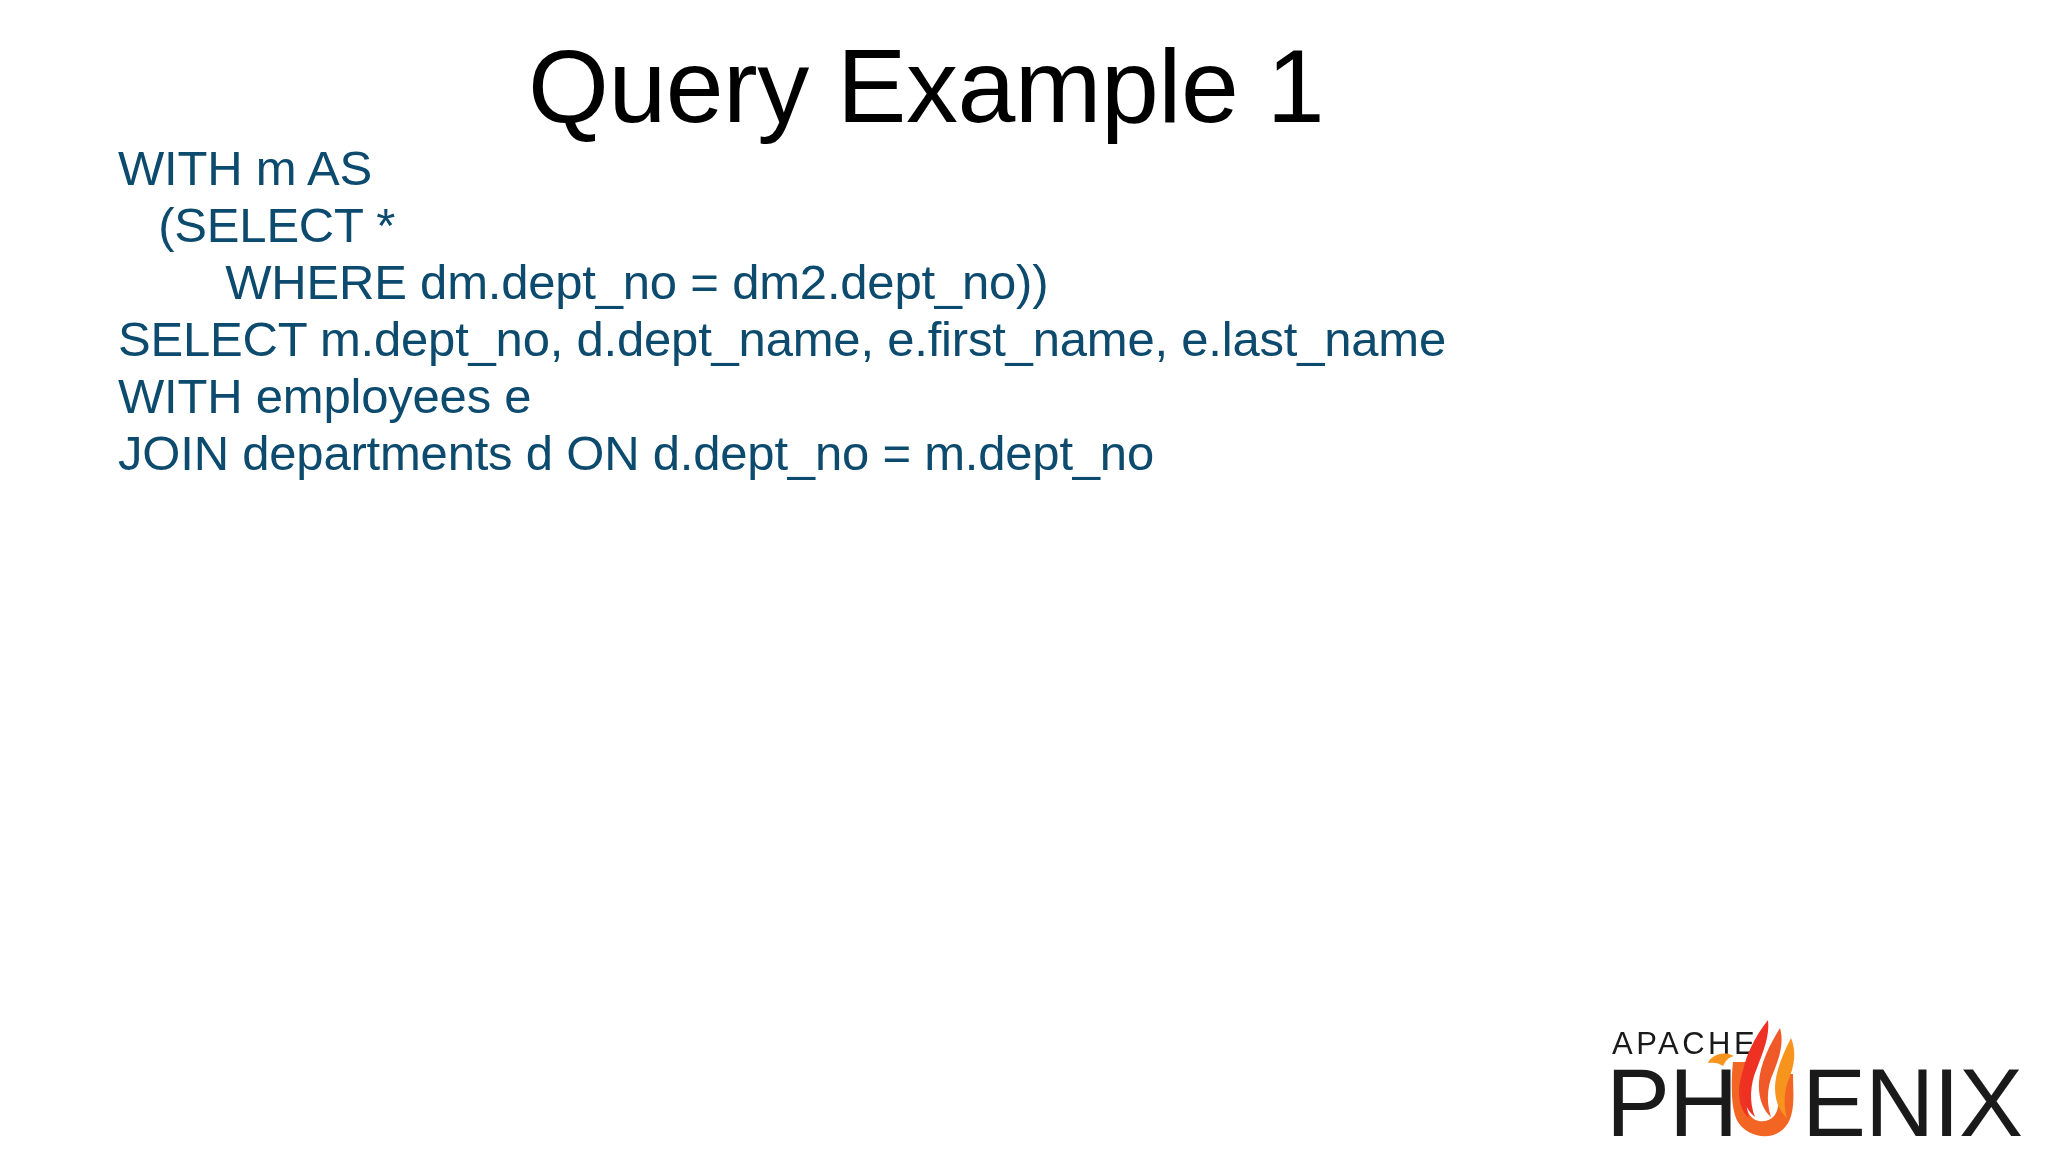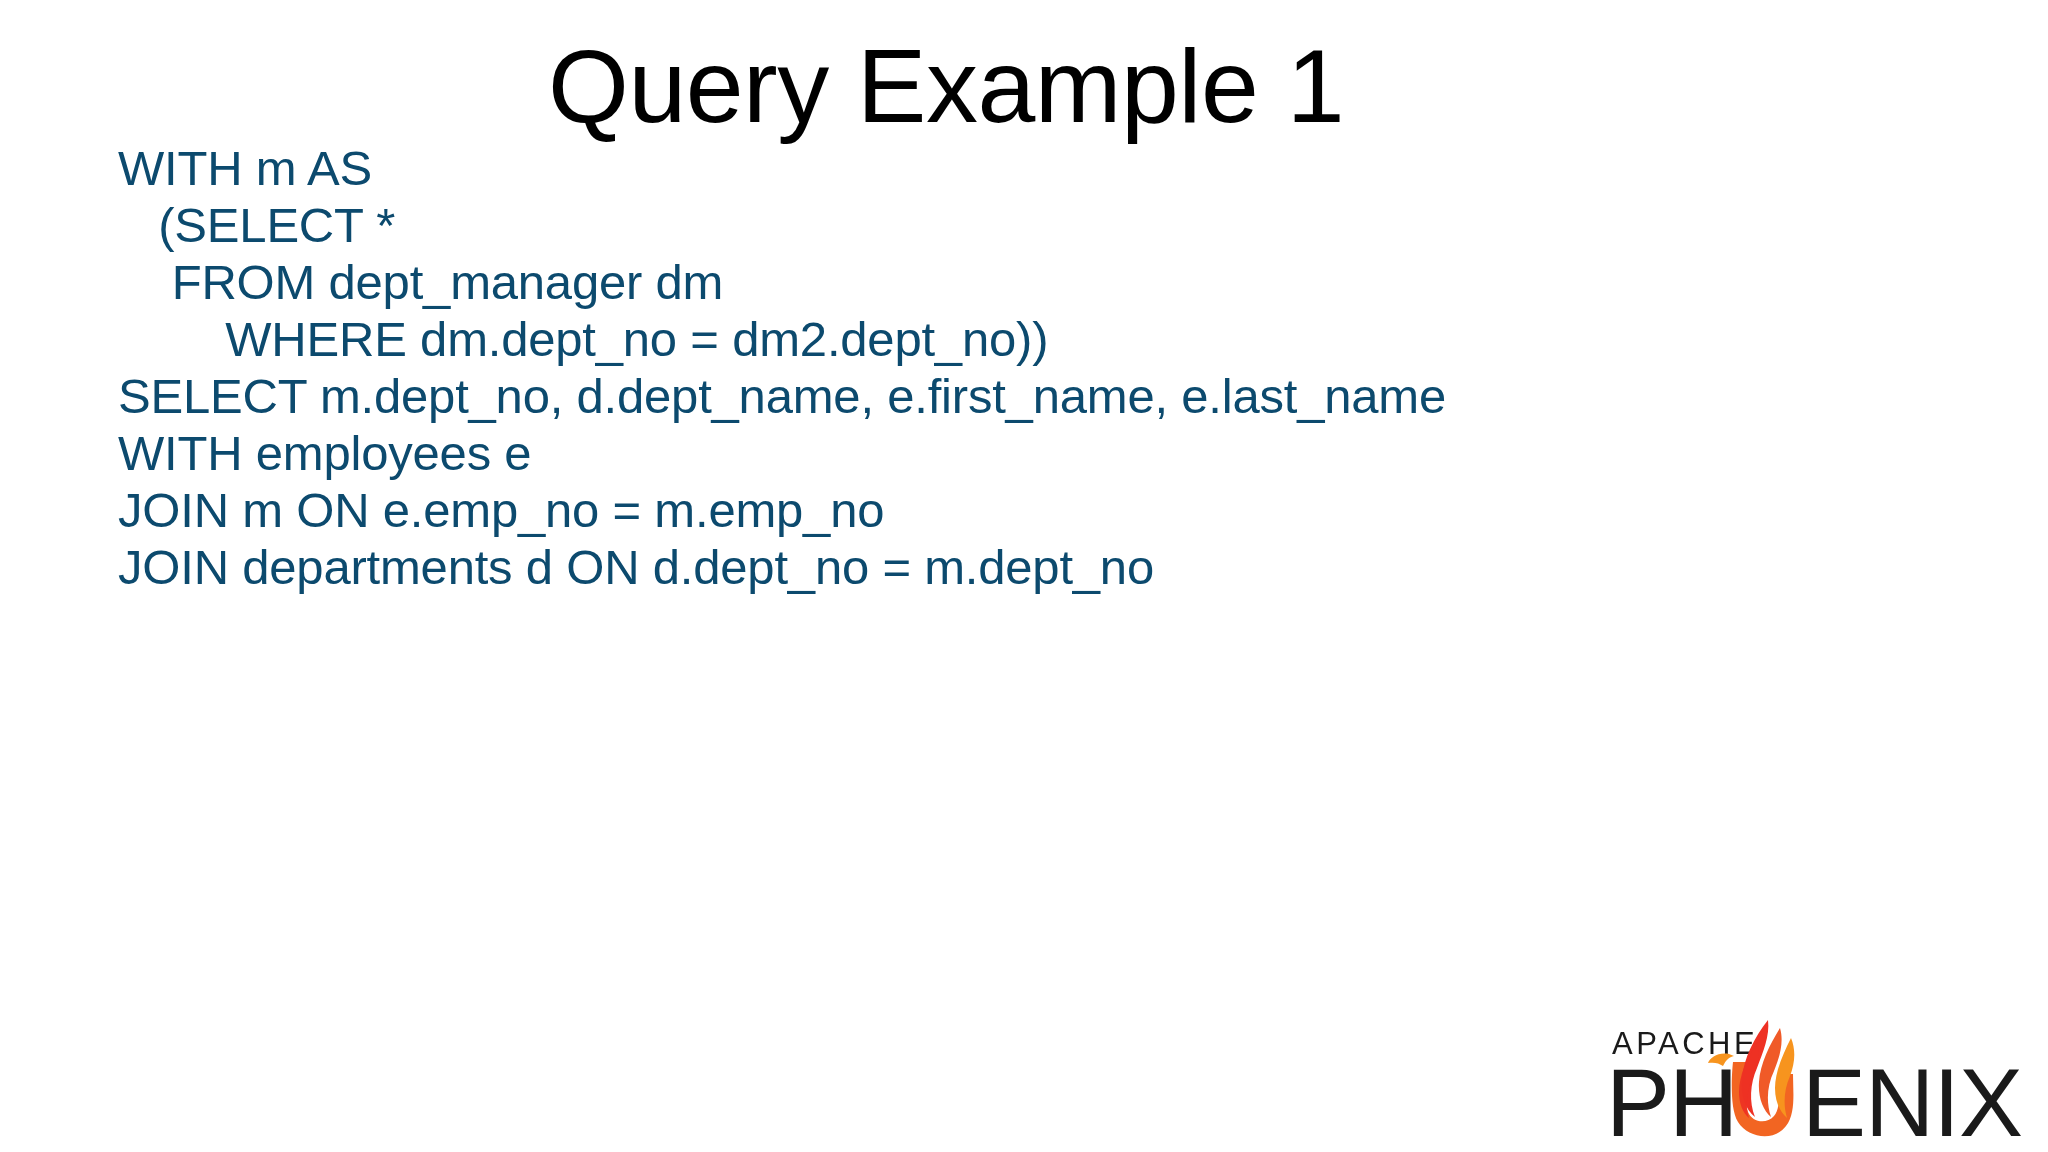"Query Example 1" .slide-title { padding-left: 20px -> none }
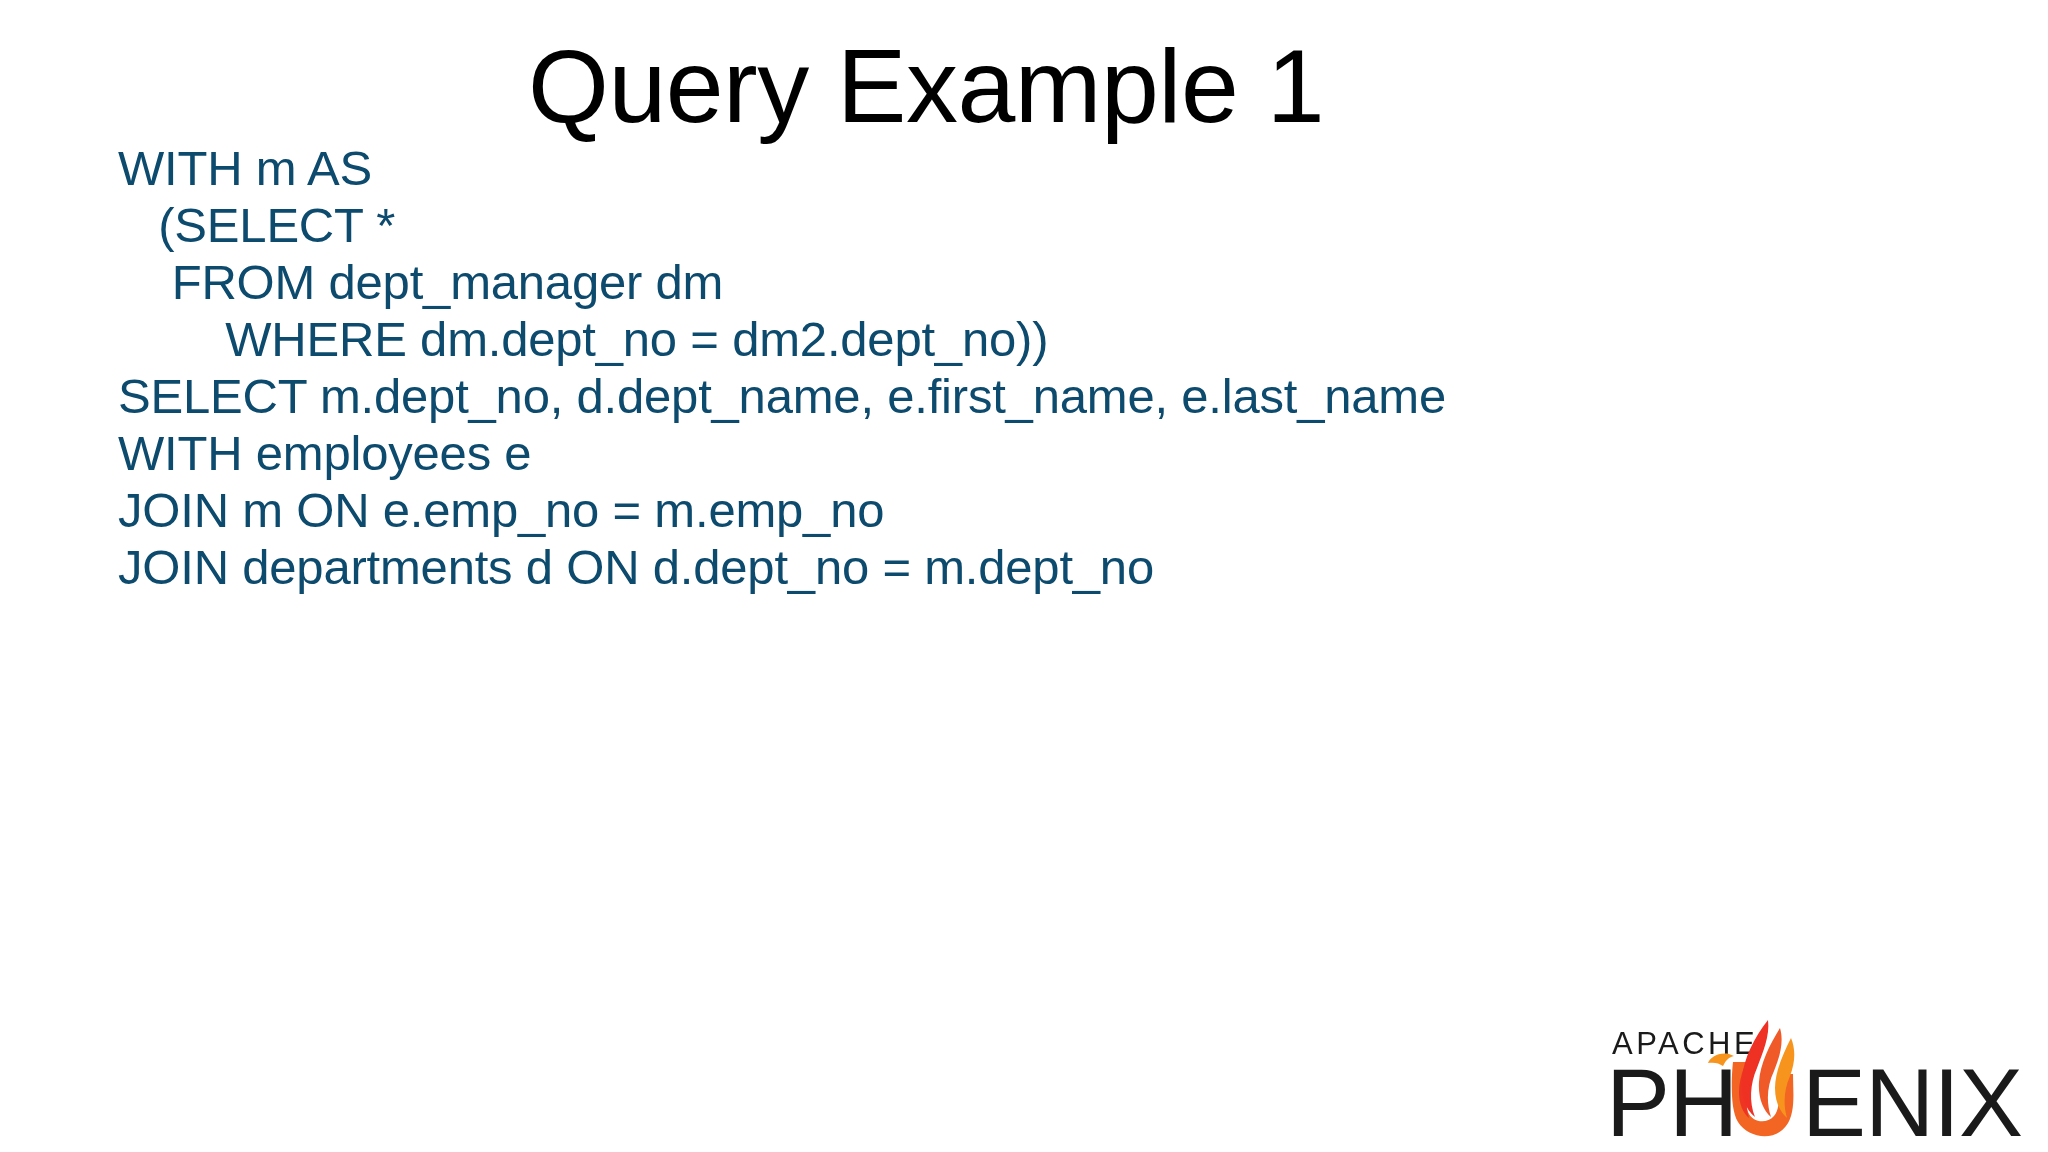"FROM dept_manager dm" span.code-line { html: <span> FROM dept_manager dm</span> -> none }
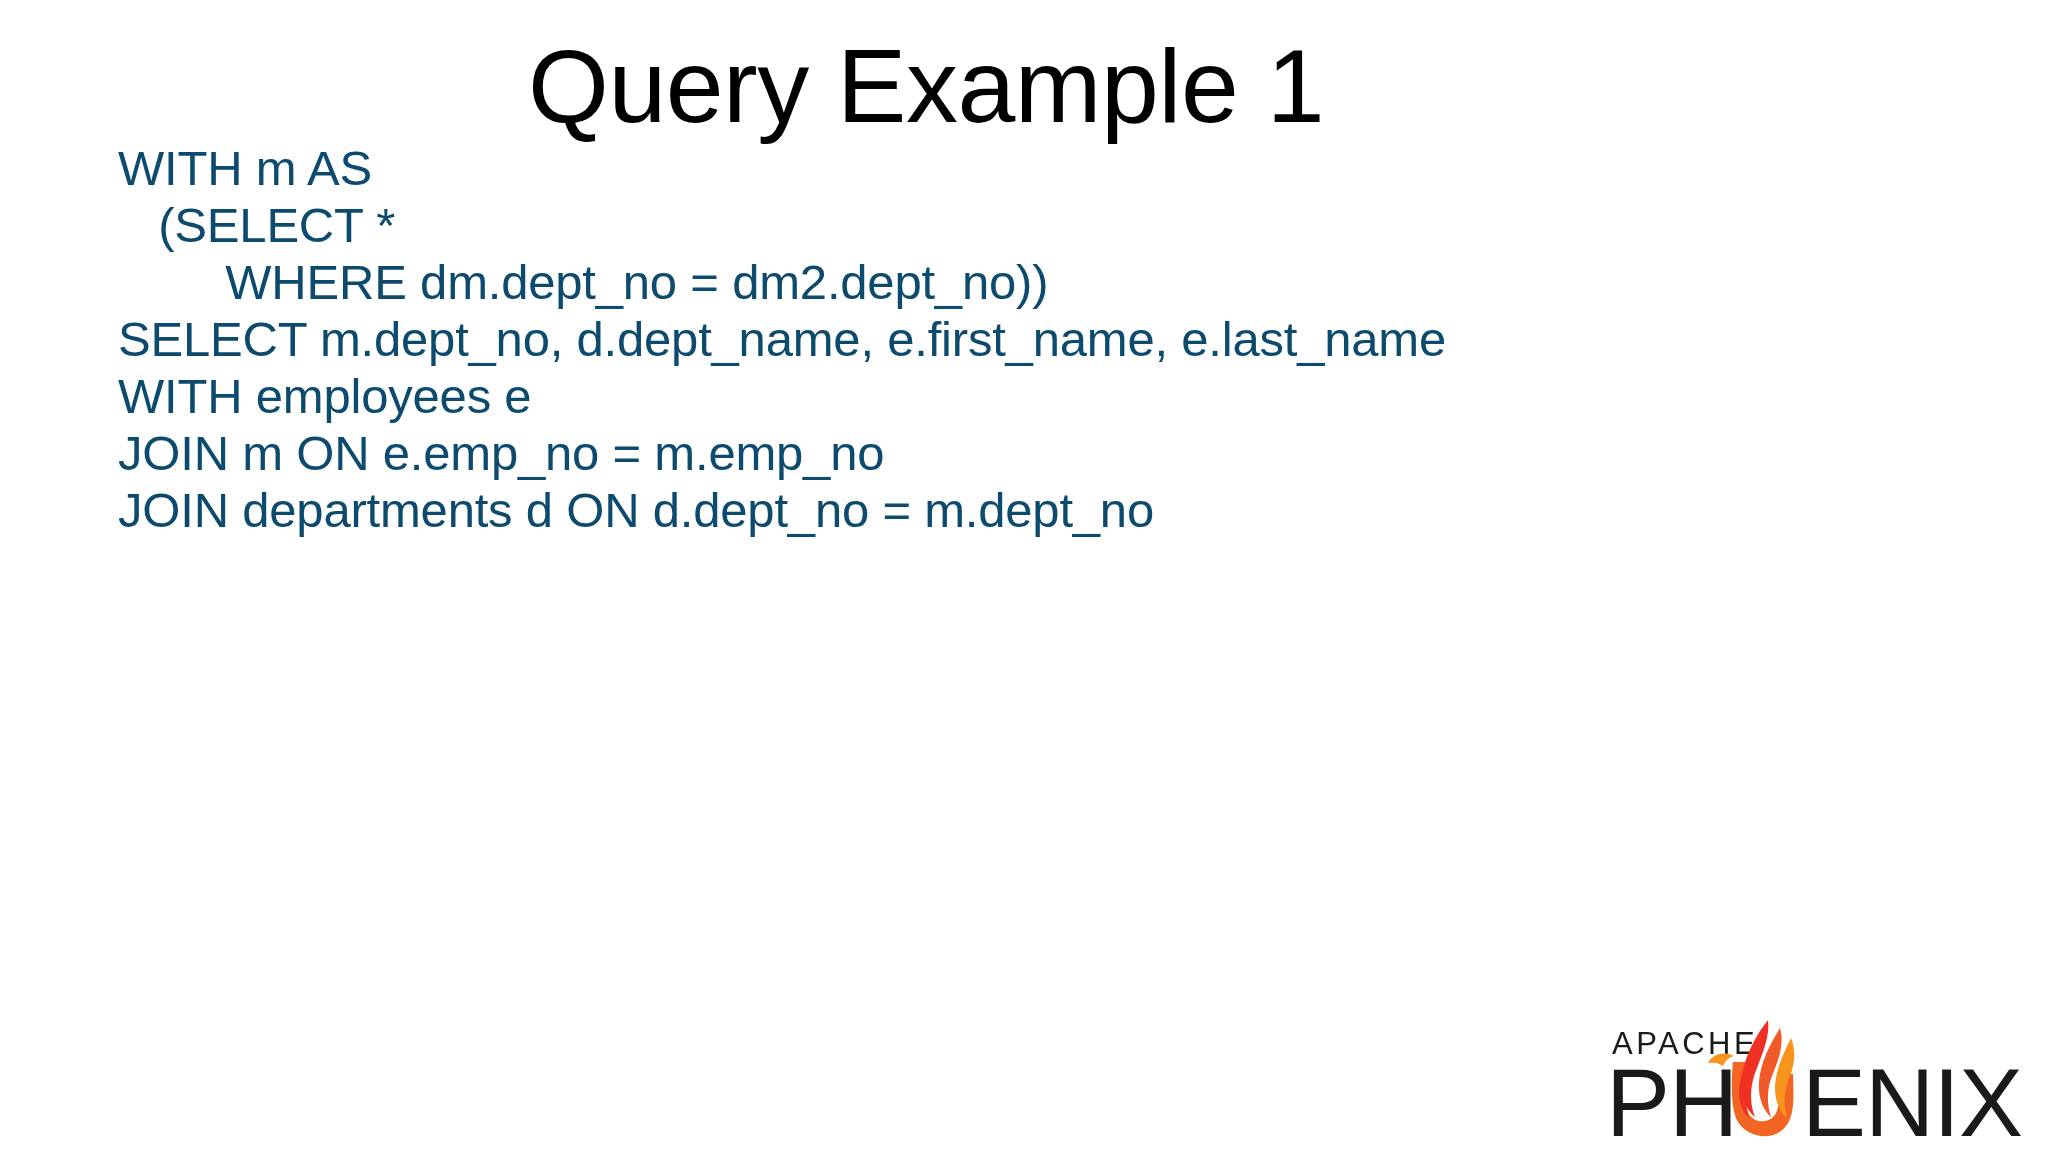"JOIN m ON e.emp_no =" span.code-line { html: <span>JOIN m ON e.emp_no = m.emp_no</span> -> none }
